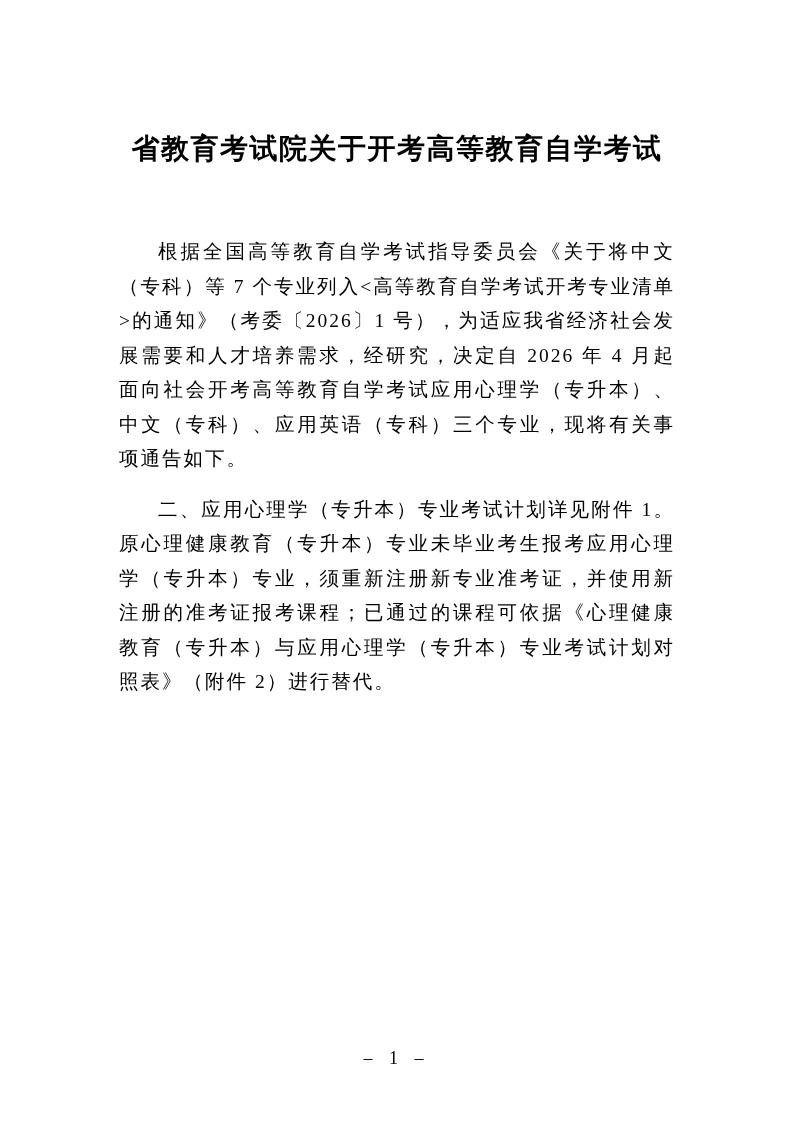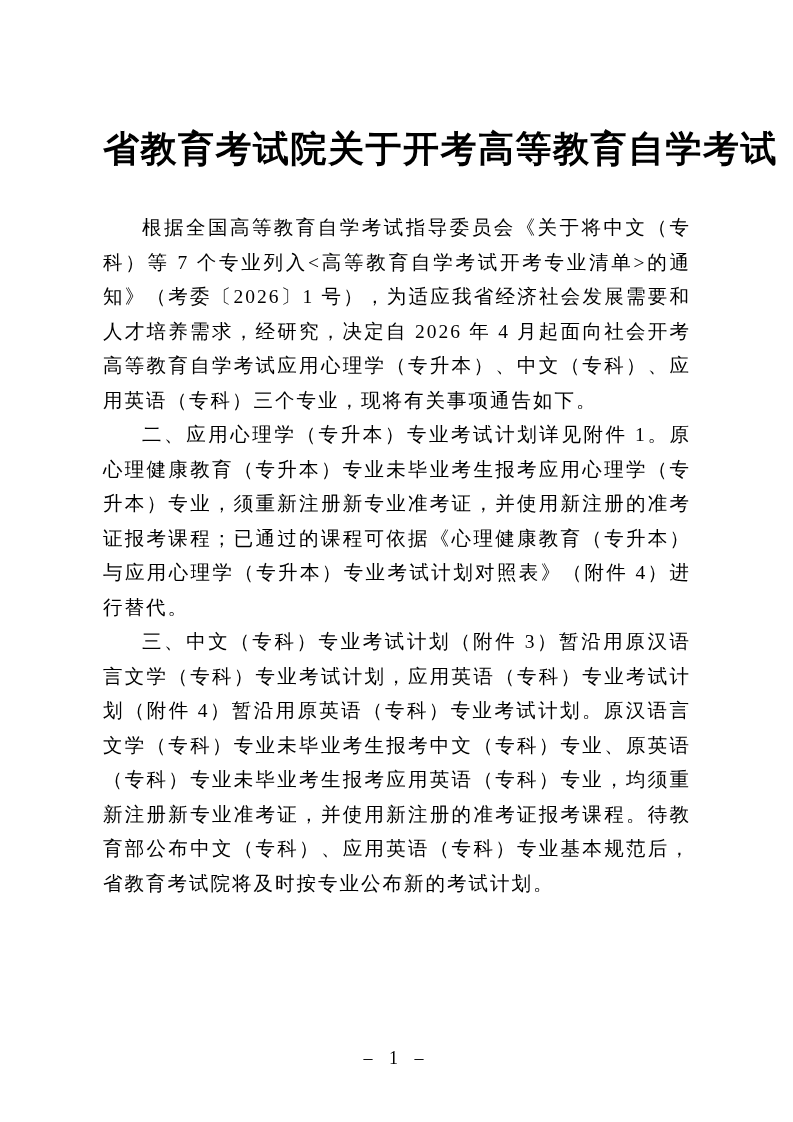"省教育考试院关于开考高等教育自学考试" .doc-title { font-size: 36px -> 28px; margin: 0 0 40px 0 -> 0 0 64px 0 }
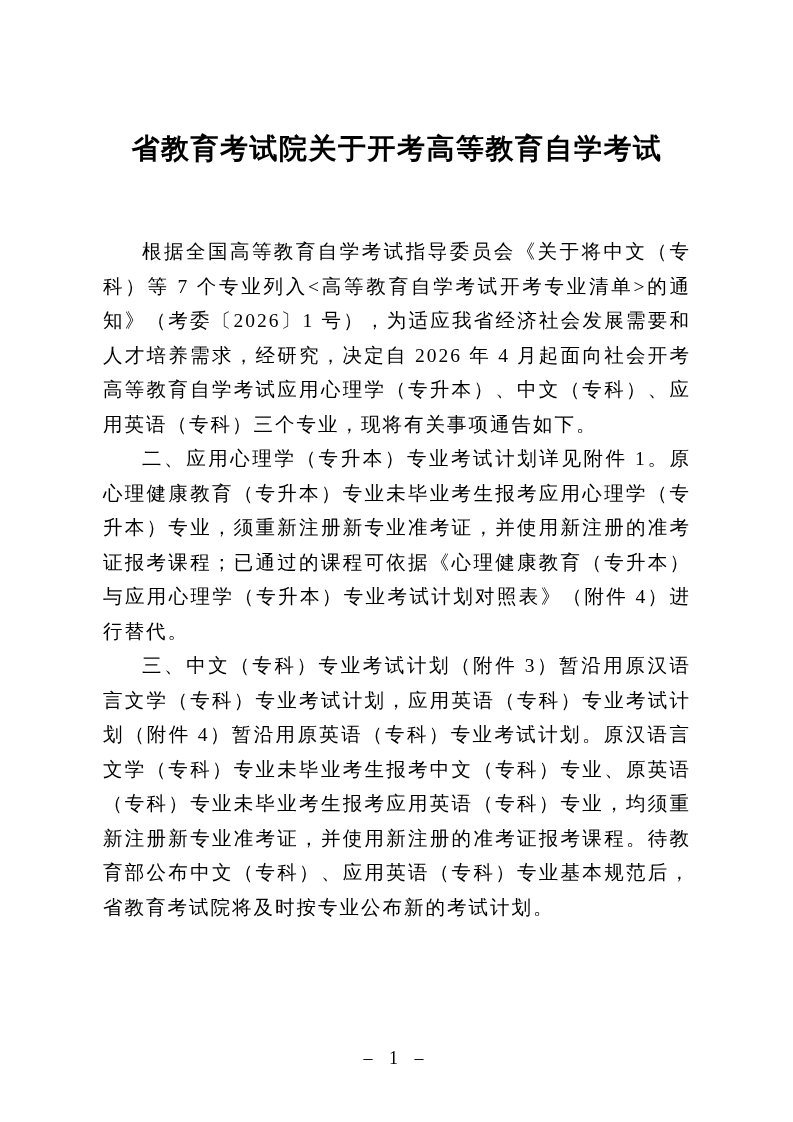"根据全国高等教育自学考试指导委员会《关于将中文（专科）等 7" .doc-body p { margin: 0 -> 16px }
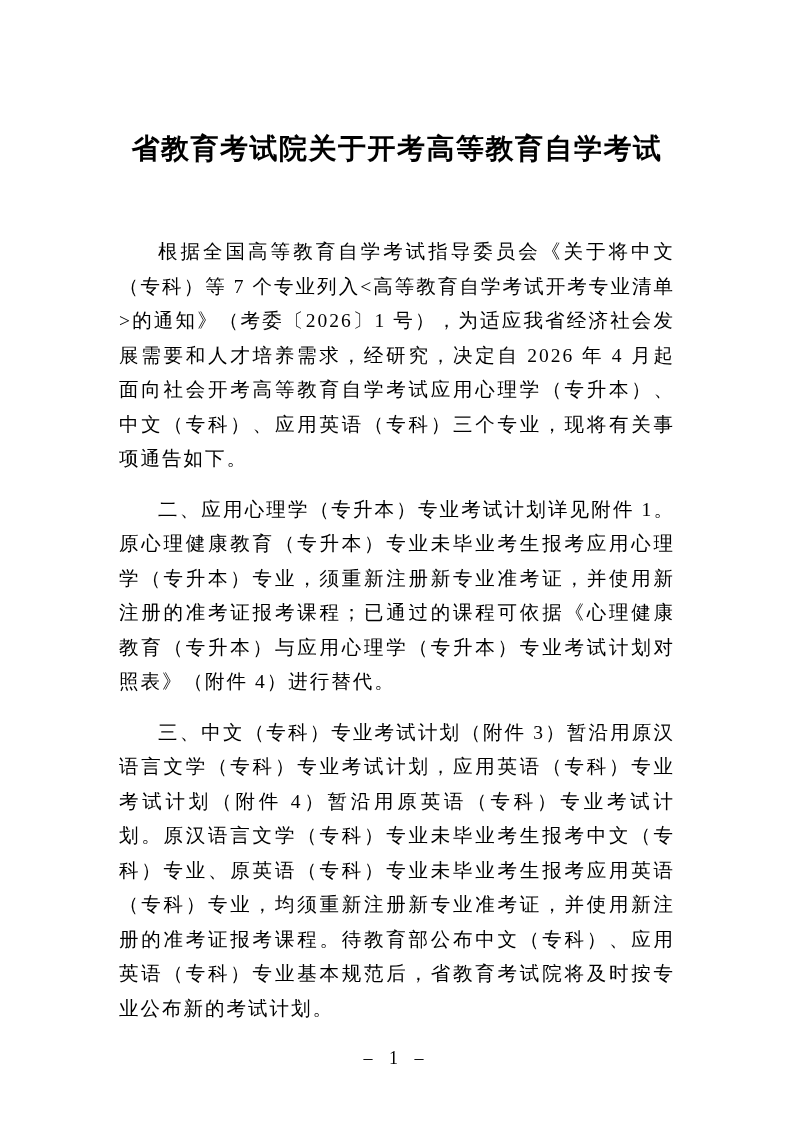"二、应用心理学（专升本）专业考试计划详见附件" p { text: 4 -> 2 }
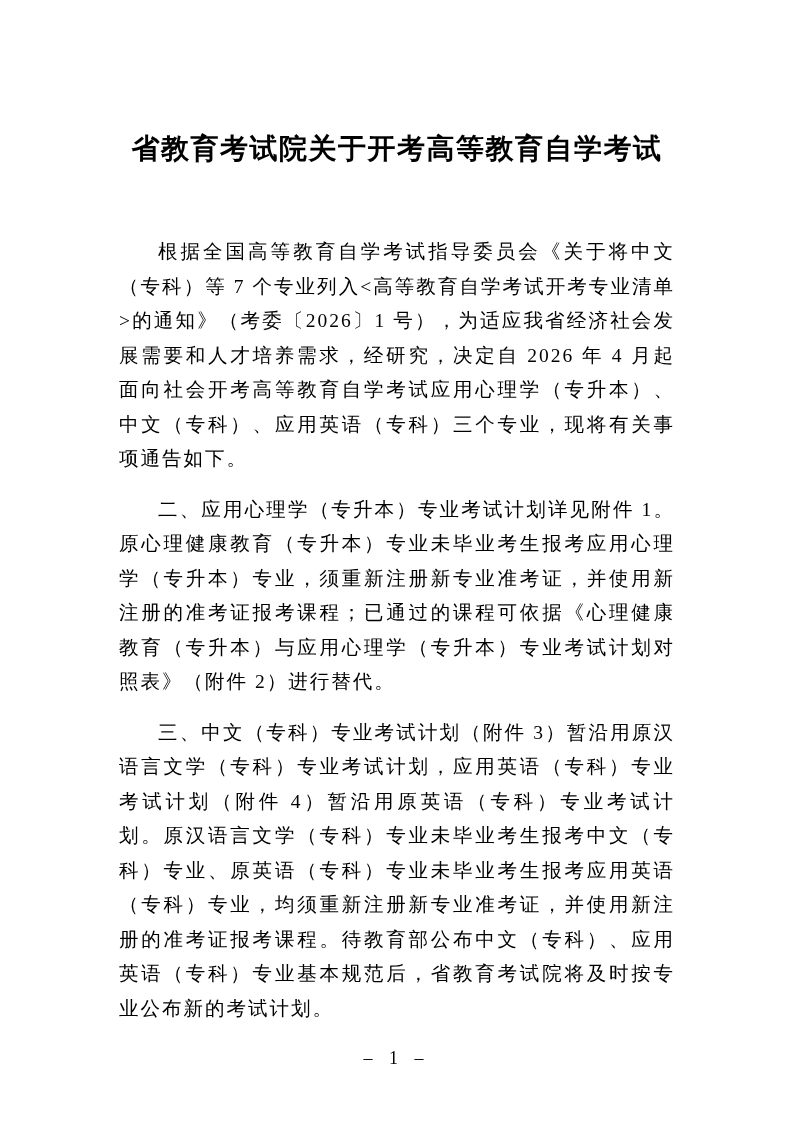"三、中文（专科）专业考试计划（附件" p { html: <p>三、中文（专科）专业考试计划（附件 3）暂沿用原汉语言文学（专科）专业考试计划，应用英语（专科）专业考试计划（附件 4）暂沿用原英语（专科）专业考试计划。原汉语言文学（专科）专业未毕业考生报考中文（专科）专业、原英语（专科）专业未毕业考生报考应用英语（专科）专业，均须重新注册新专业准考证，并使用新注册的准考证报考课程。待教育部公布中文（专科）、应用英语（专科）专业基本规范后，省教育考试院将及时按专业公布新的考试计划。</p> -> none }
